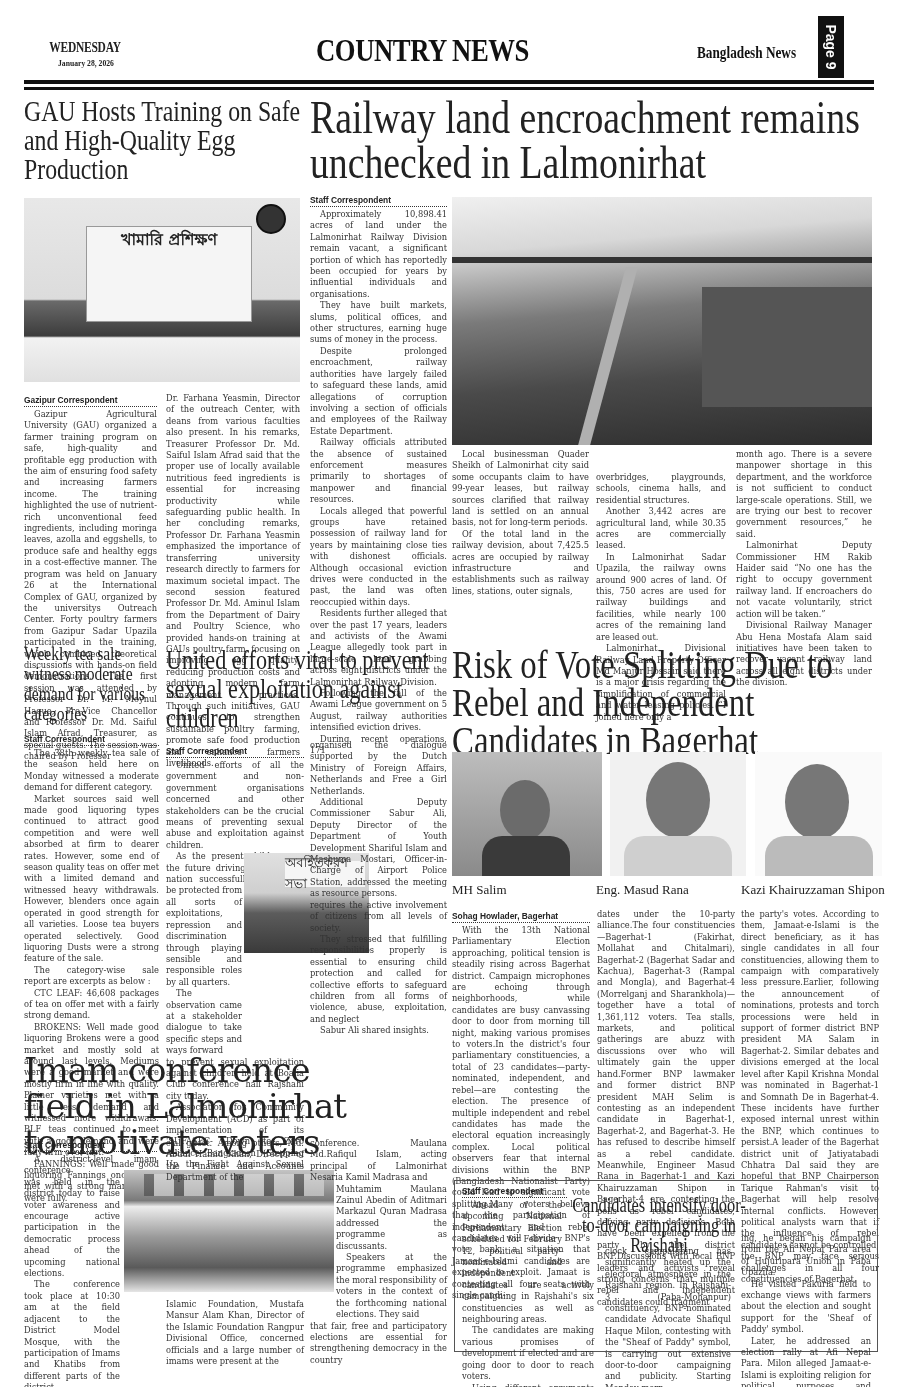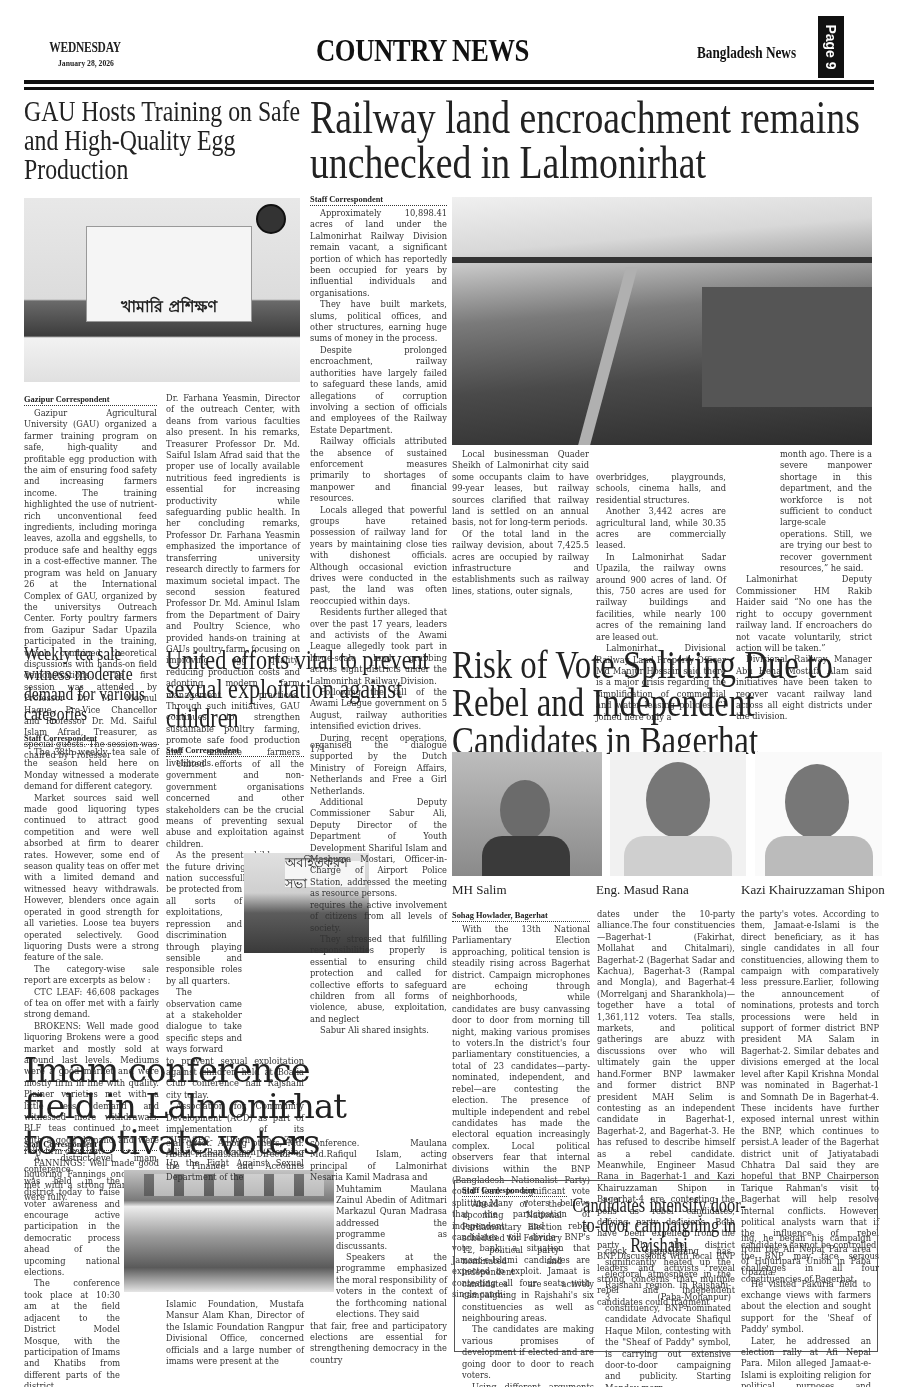"Staff Correspondent" .byline { font-family: Liberation Serif, serif -> Liberation Sans, sans-serif }
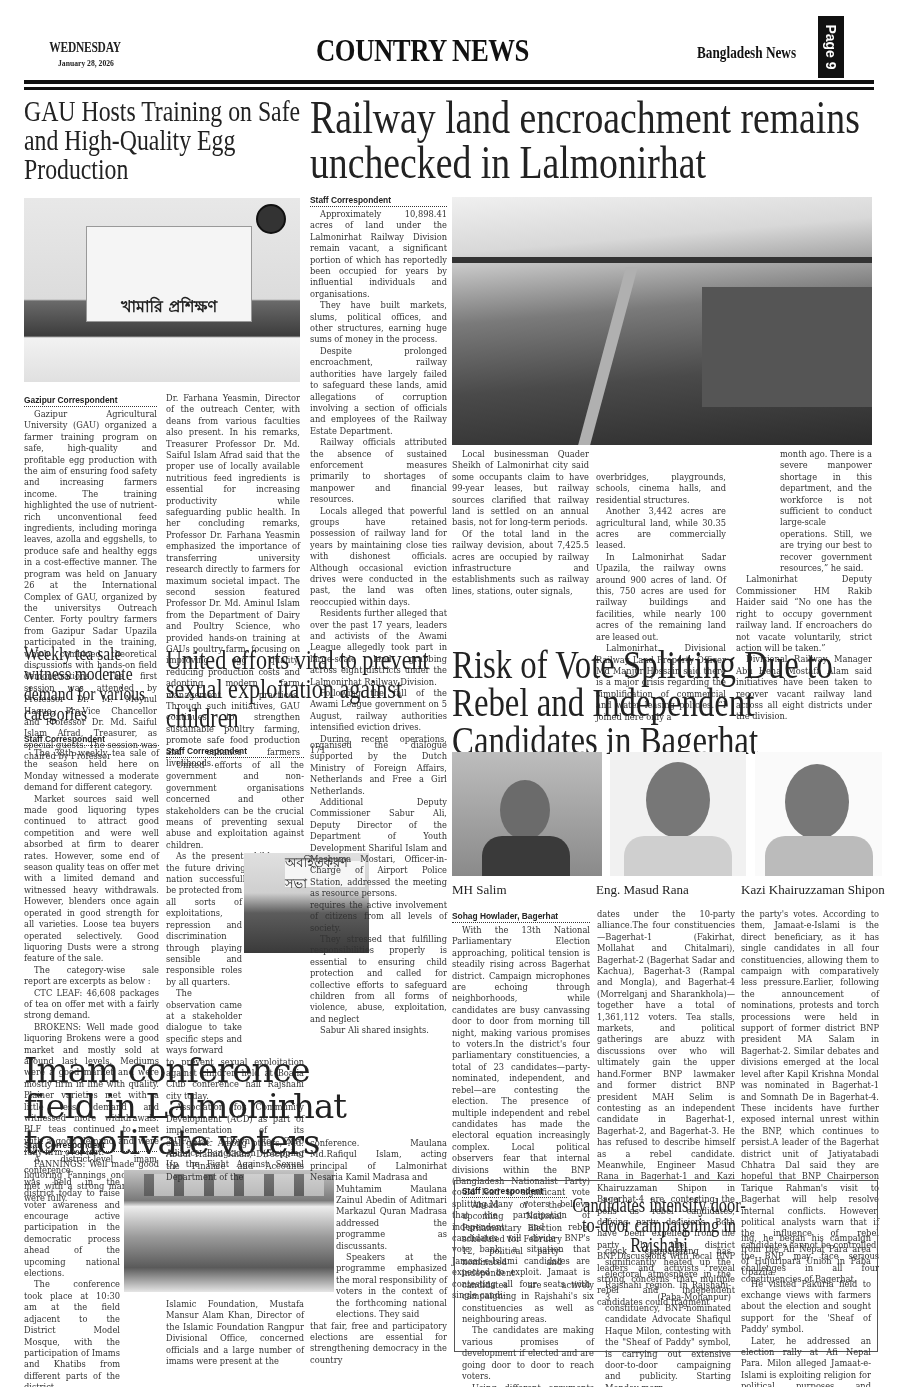"খামারি প্রশিক্ষণ" div { align-items: flex-end -> flex-start }
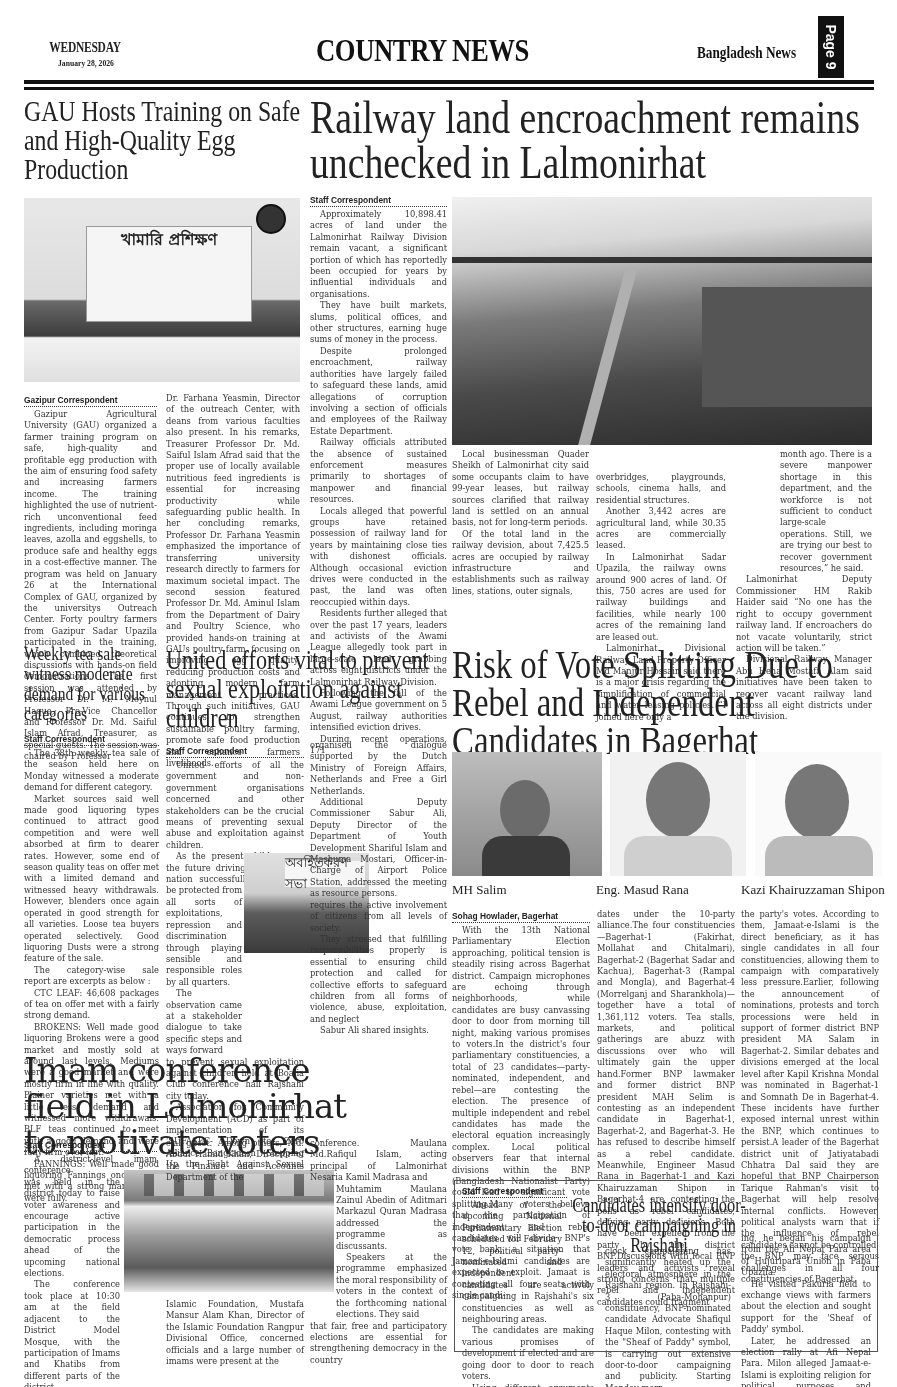"month ago. There is a" p { margin-left: 44px -> none }
